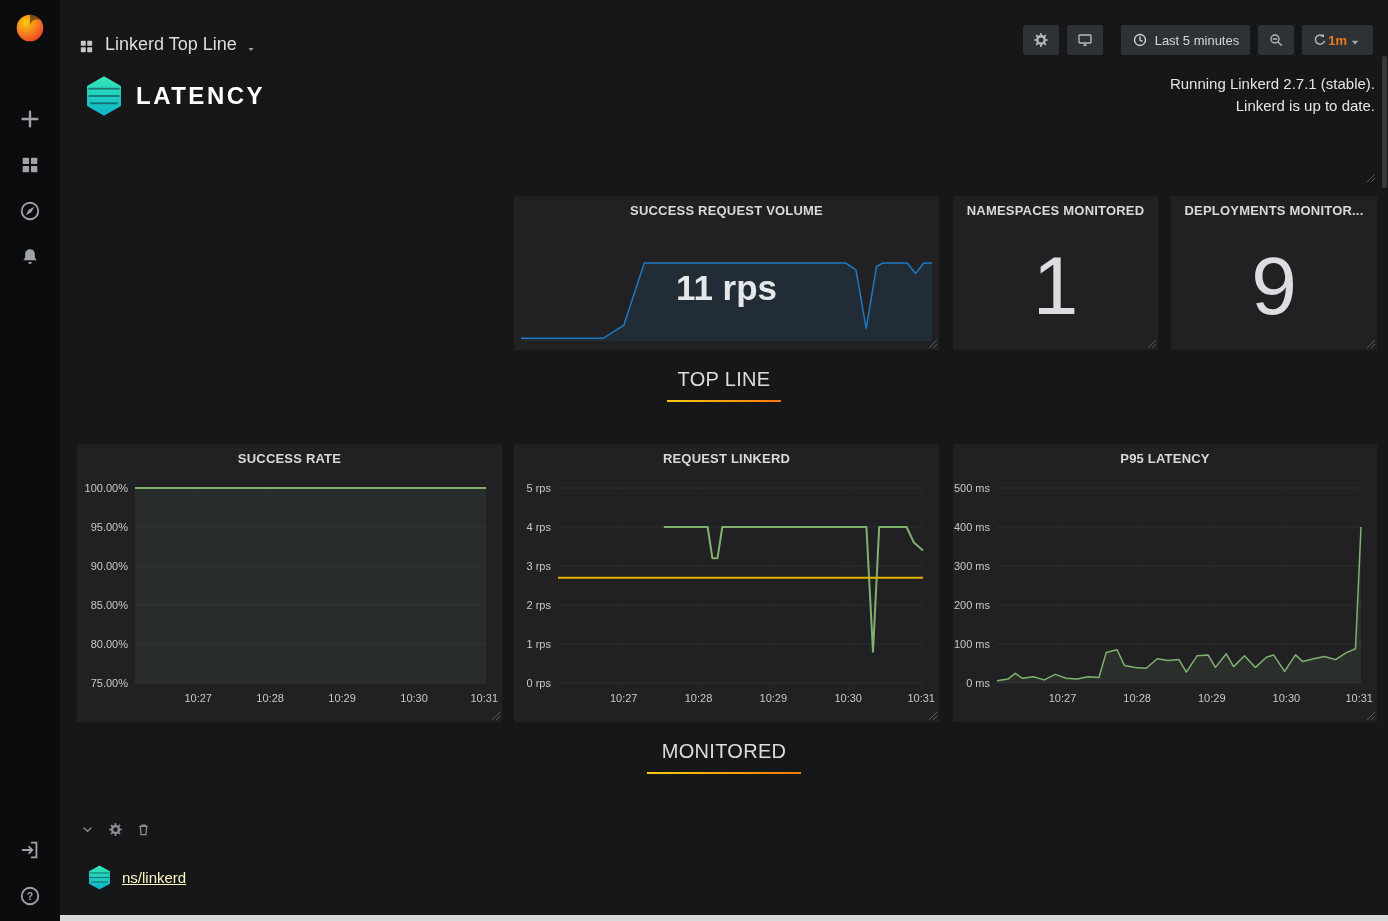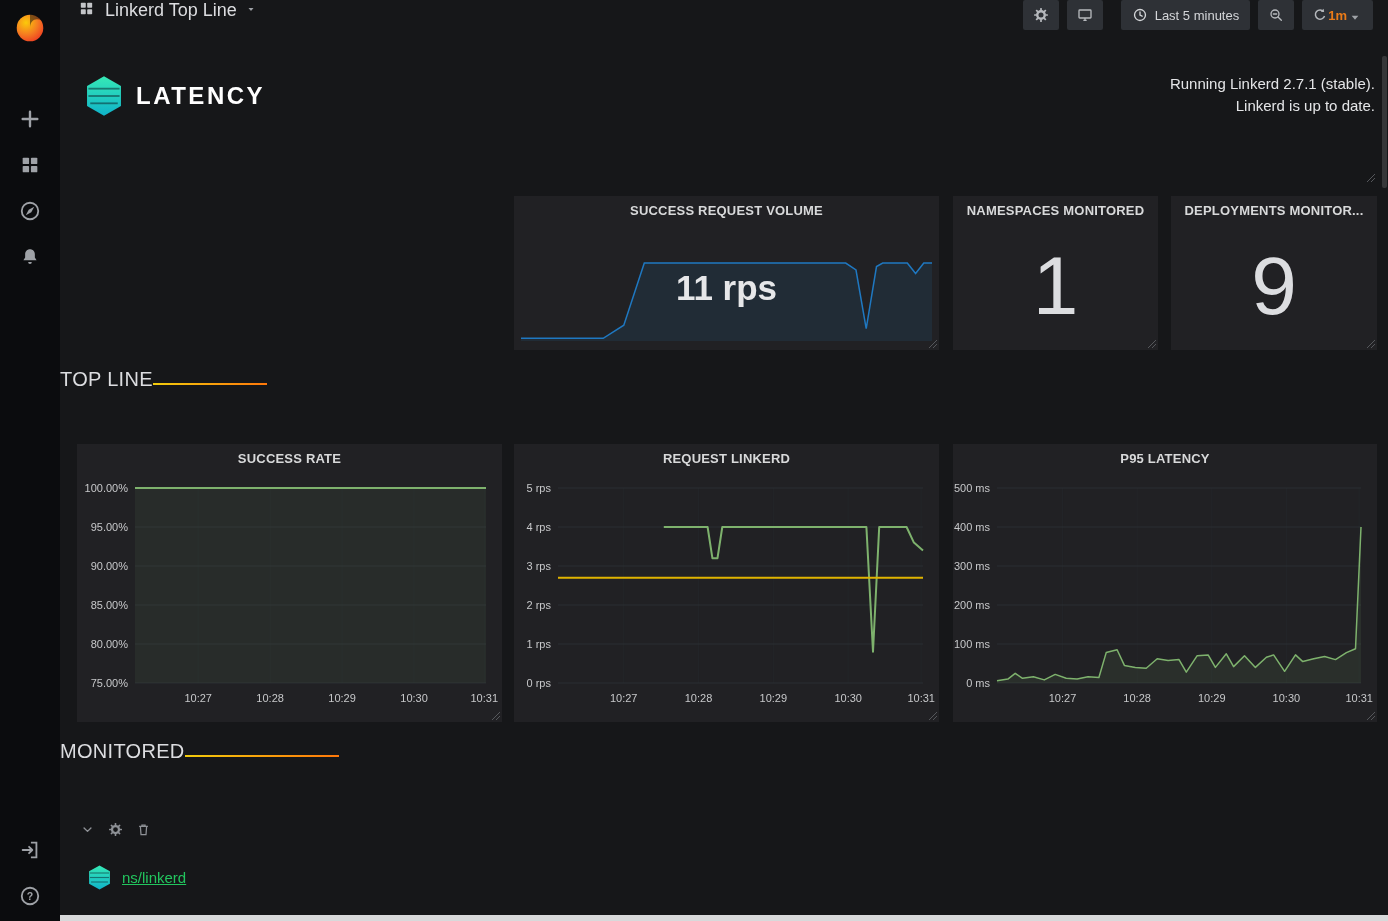"Linkerd Top Line" .navbar { align-items: flex-start -> flex-end }
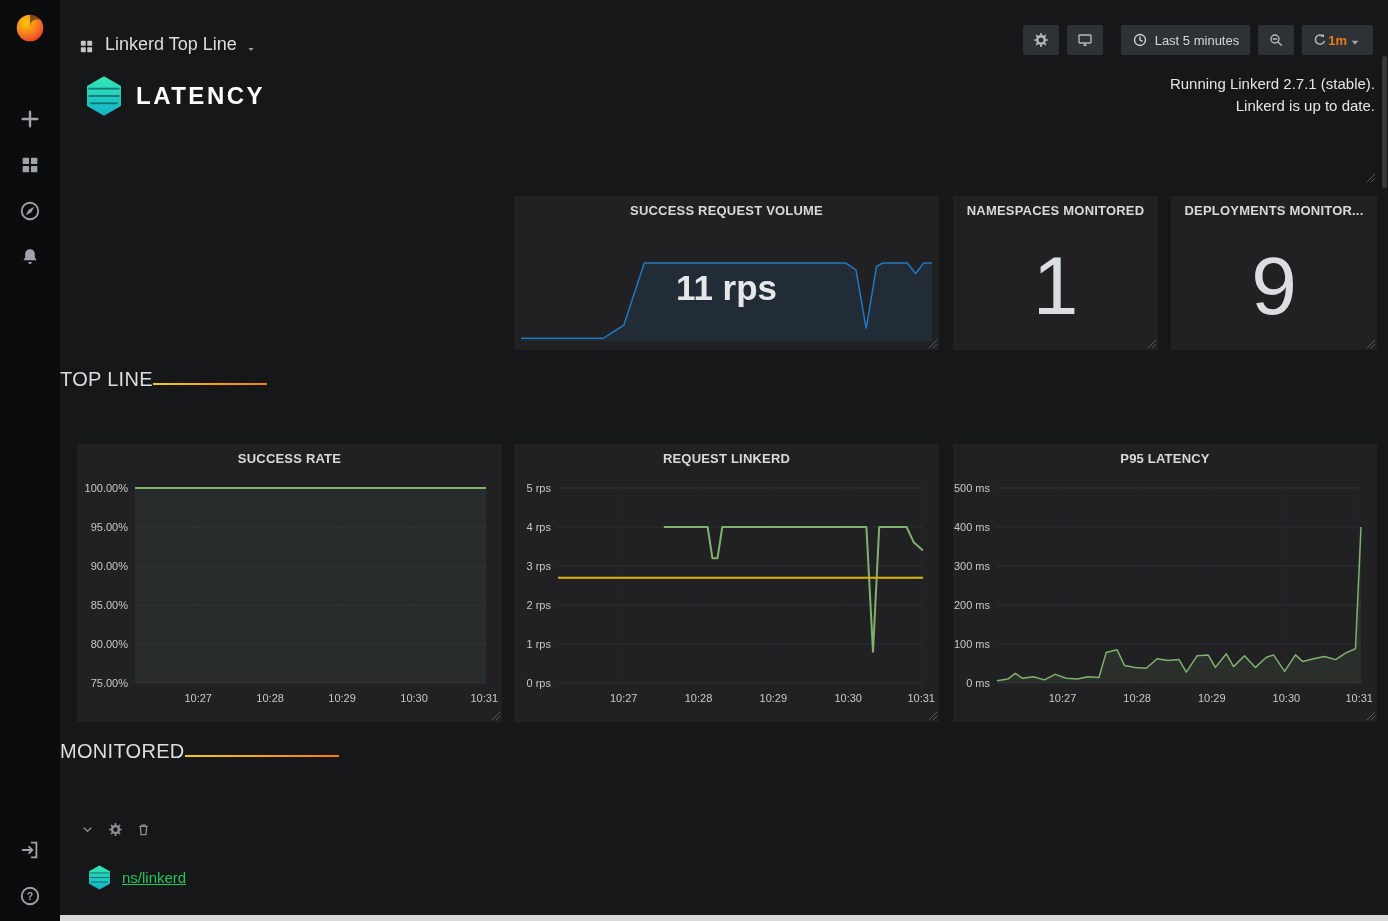"TOP LINE" .section { flex-direction: none -> column }
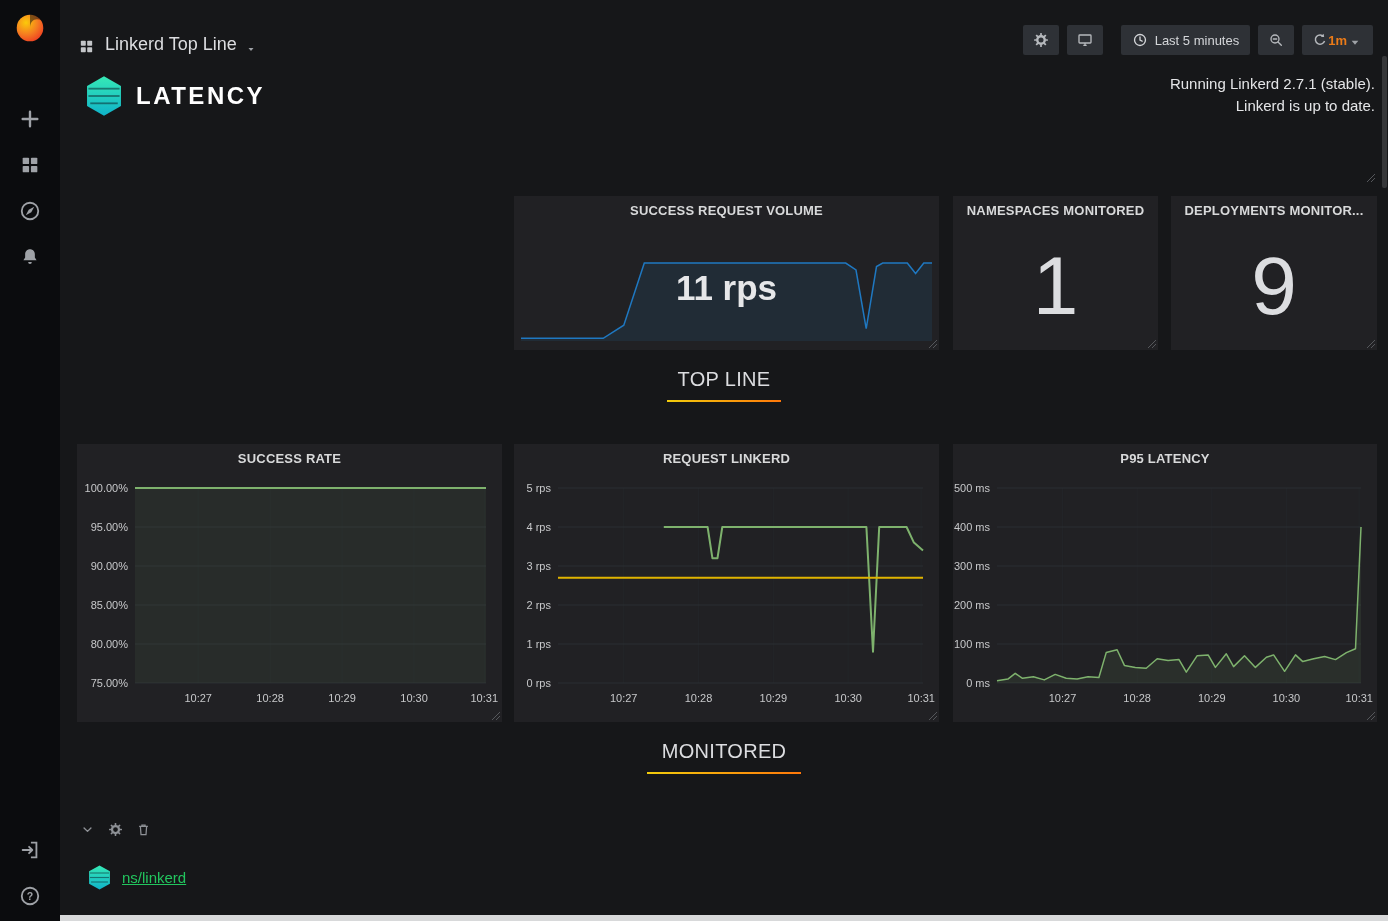"ns/linkerd" .ns-link { color: #22c55e -> #fef9c3 }
